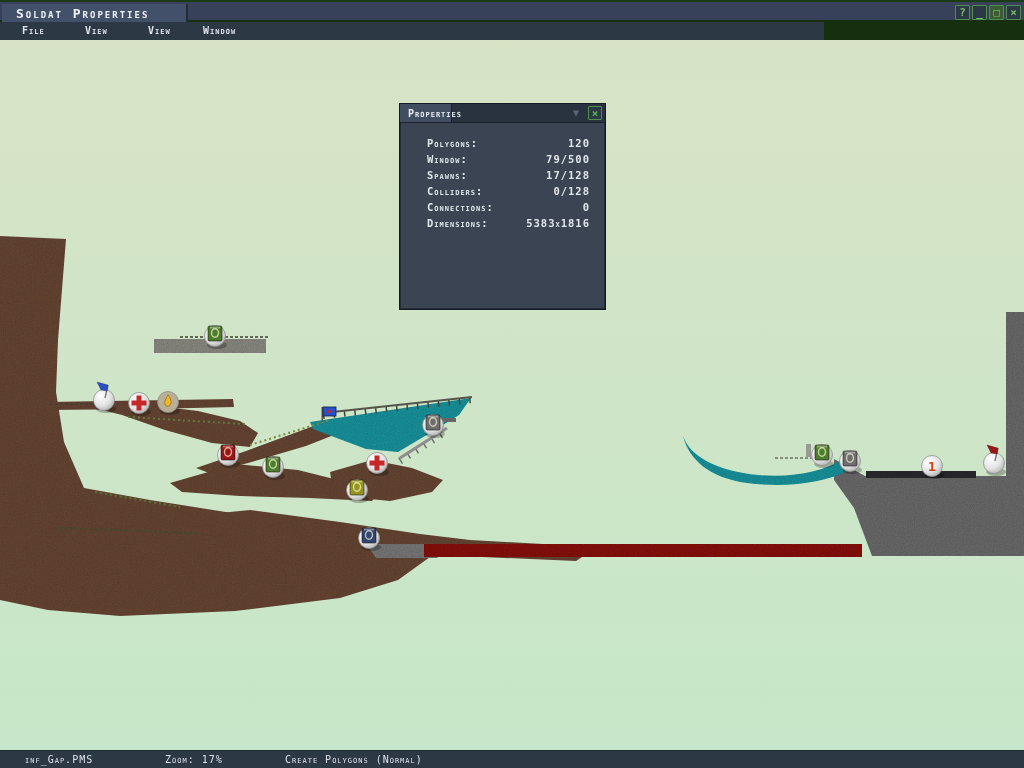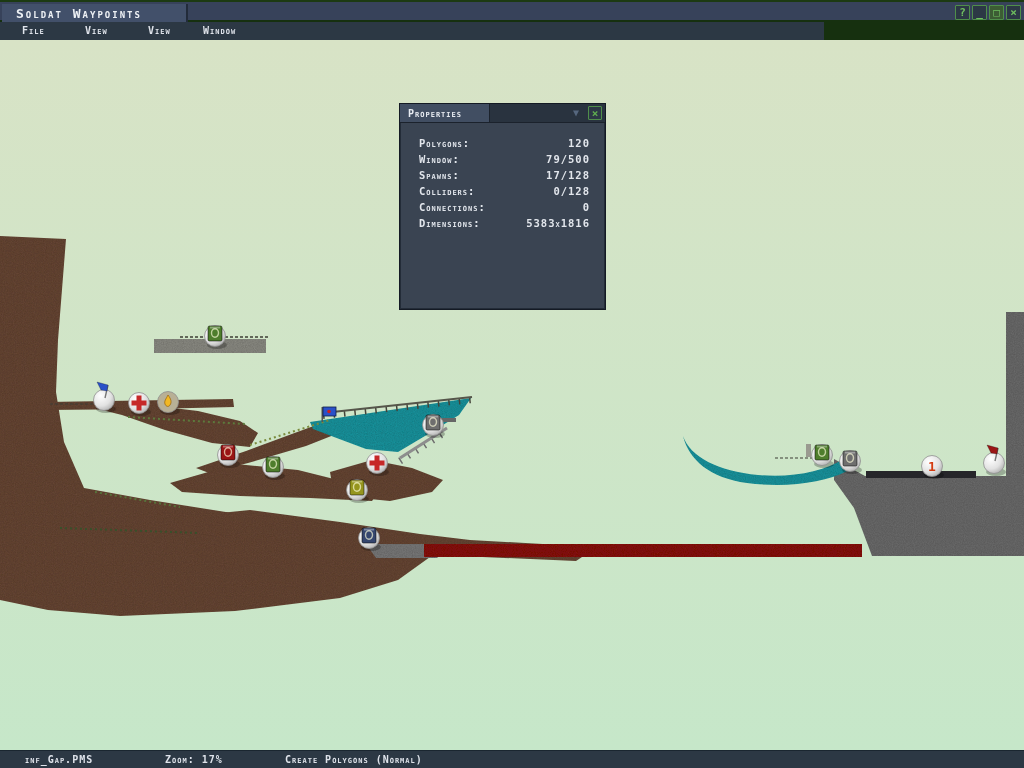"Soldat Waypoints" span { text: Waypoints -> Properties }
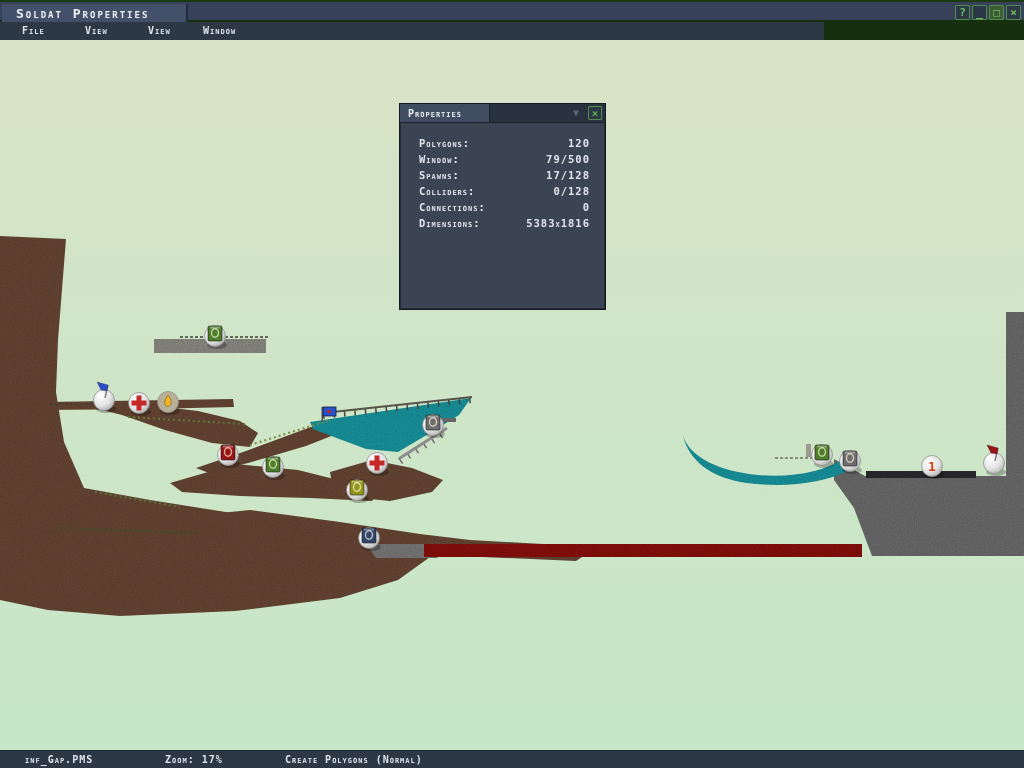"Properties" .panel-tab { width: 90px -> 52px }
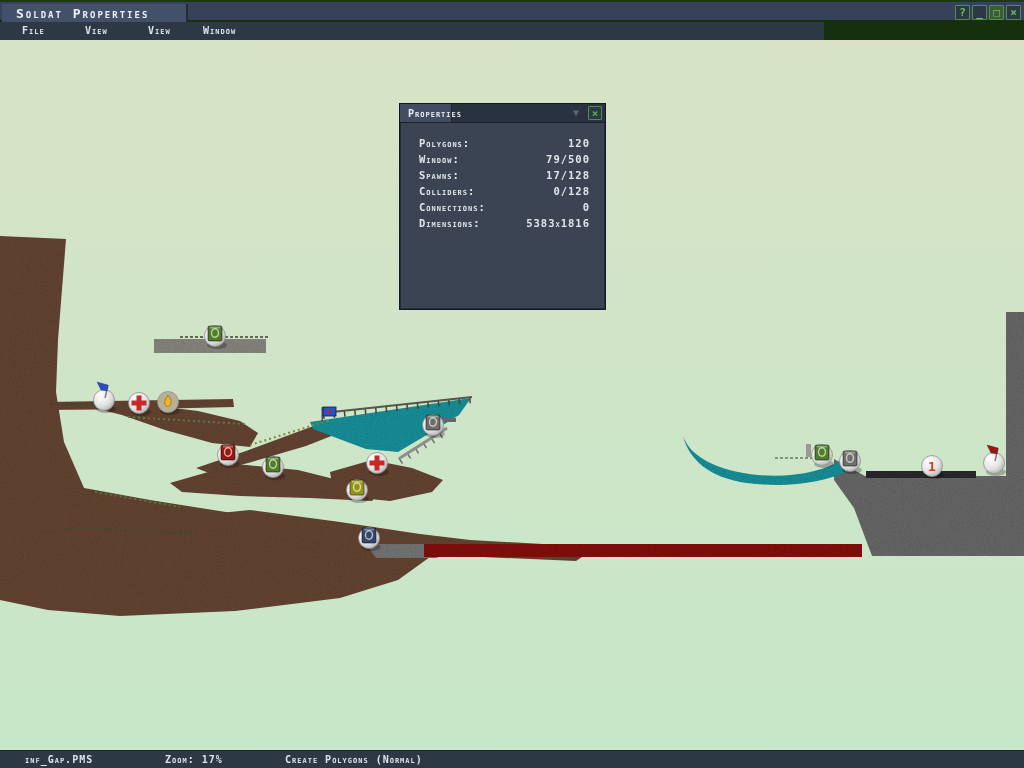"Polygons:" .panel-body { margin-left: none -> 8px }
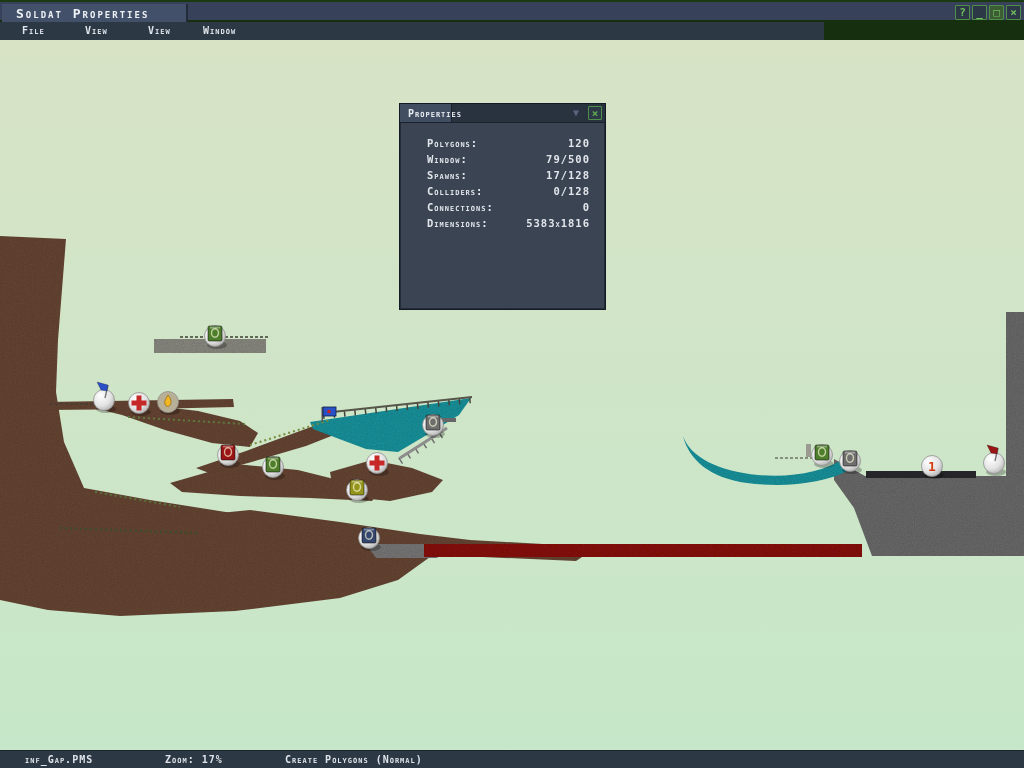"inf_Gap.PMS" .statusbar span { font-weight: bold -> normal }
